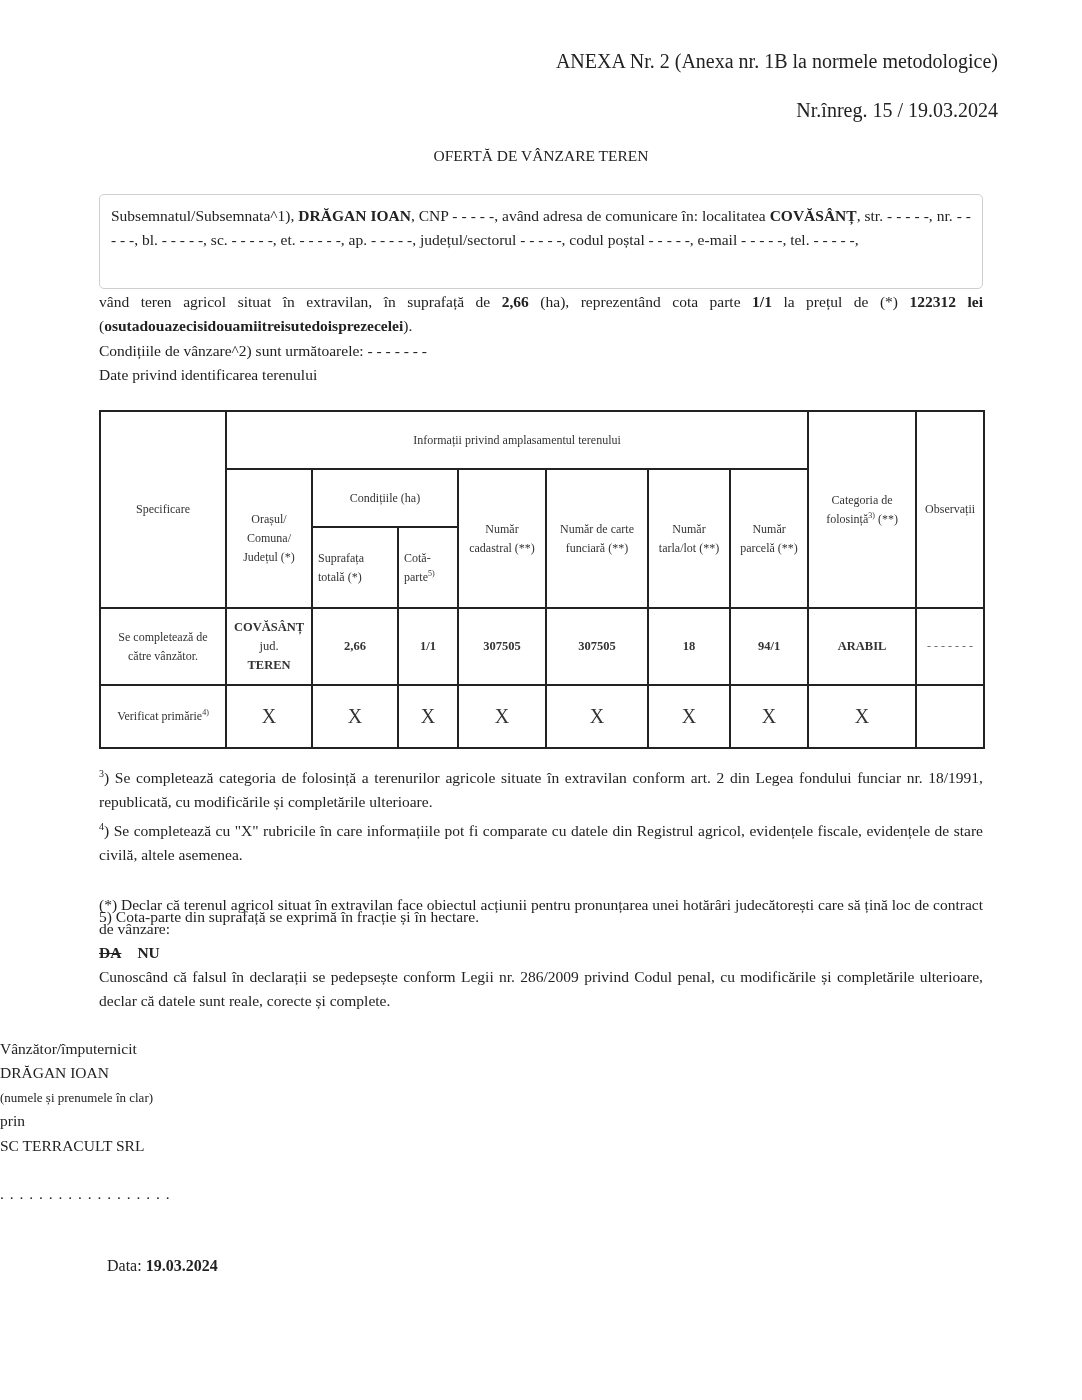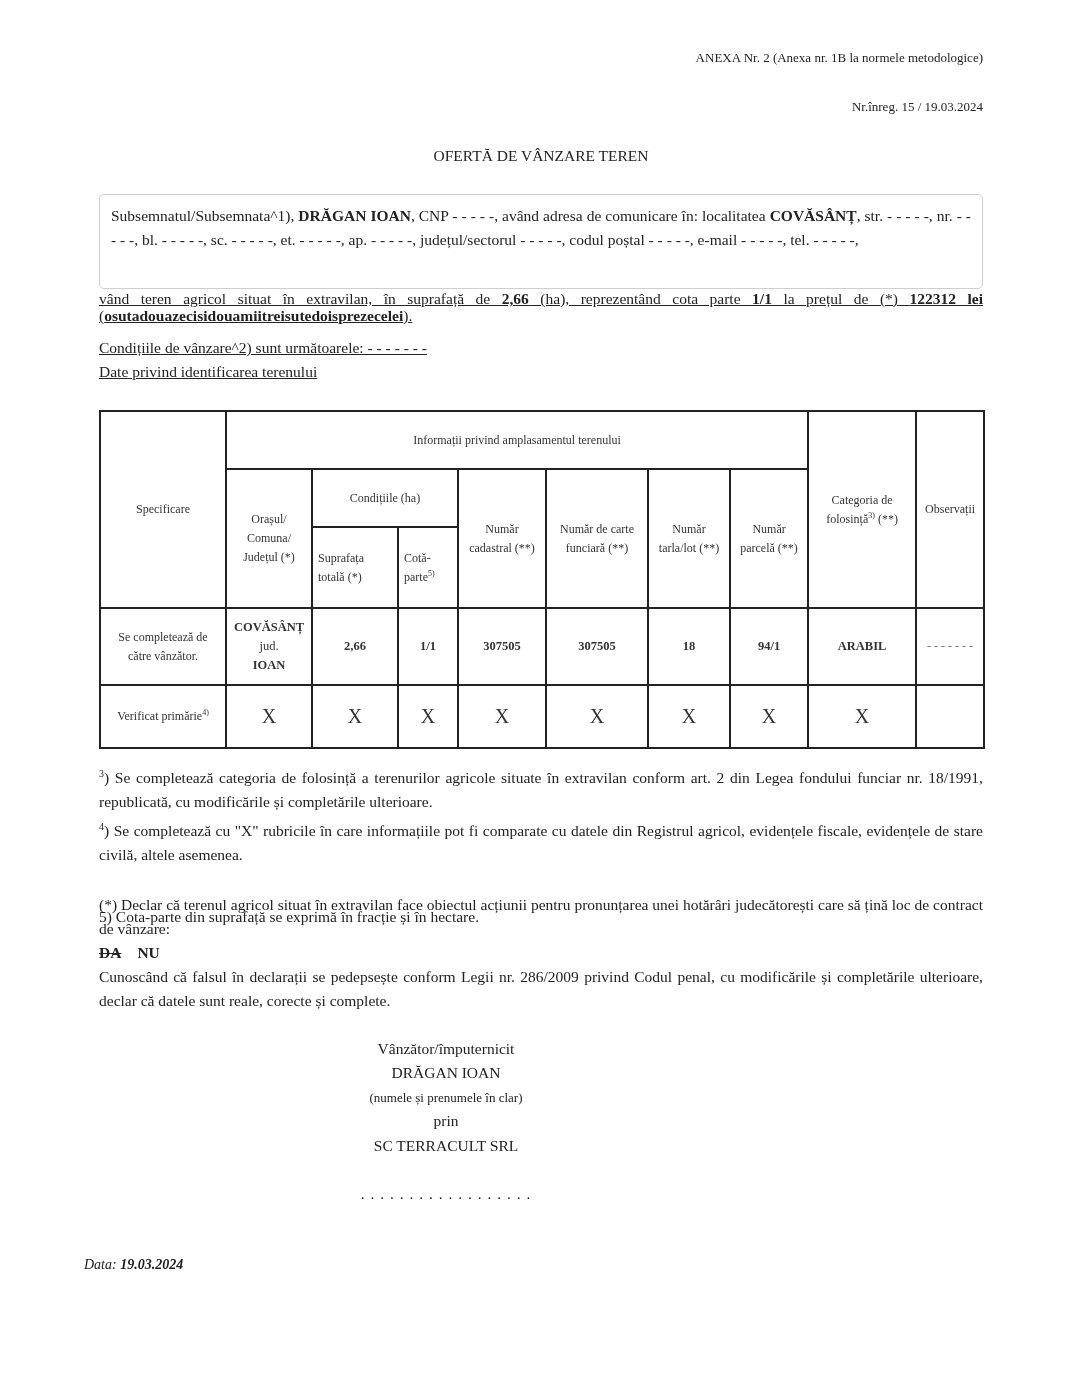"ANEXA Nr. 2 (Anexa nr." .right { font-size: 13px -> 20px; right: 99px -> 84px }
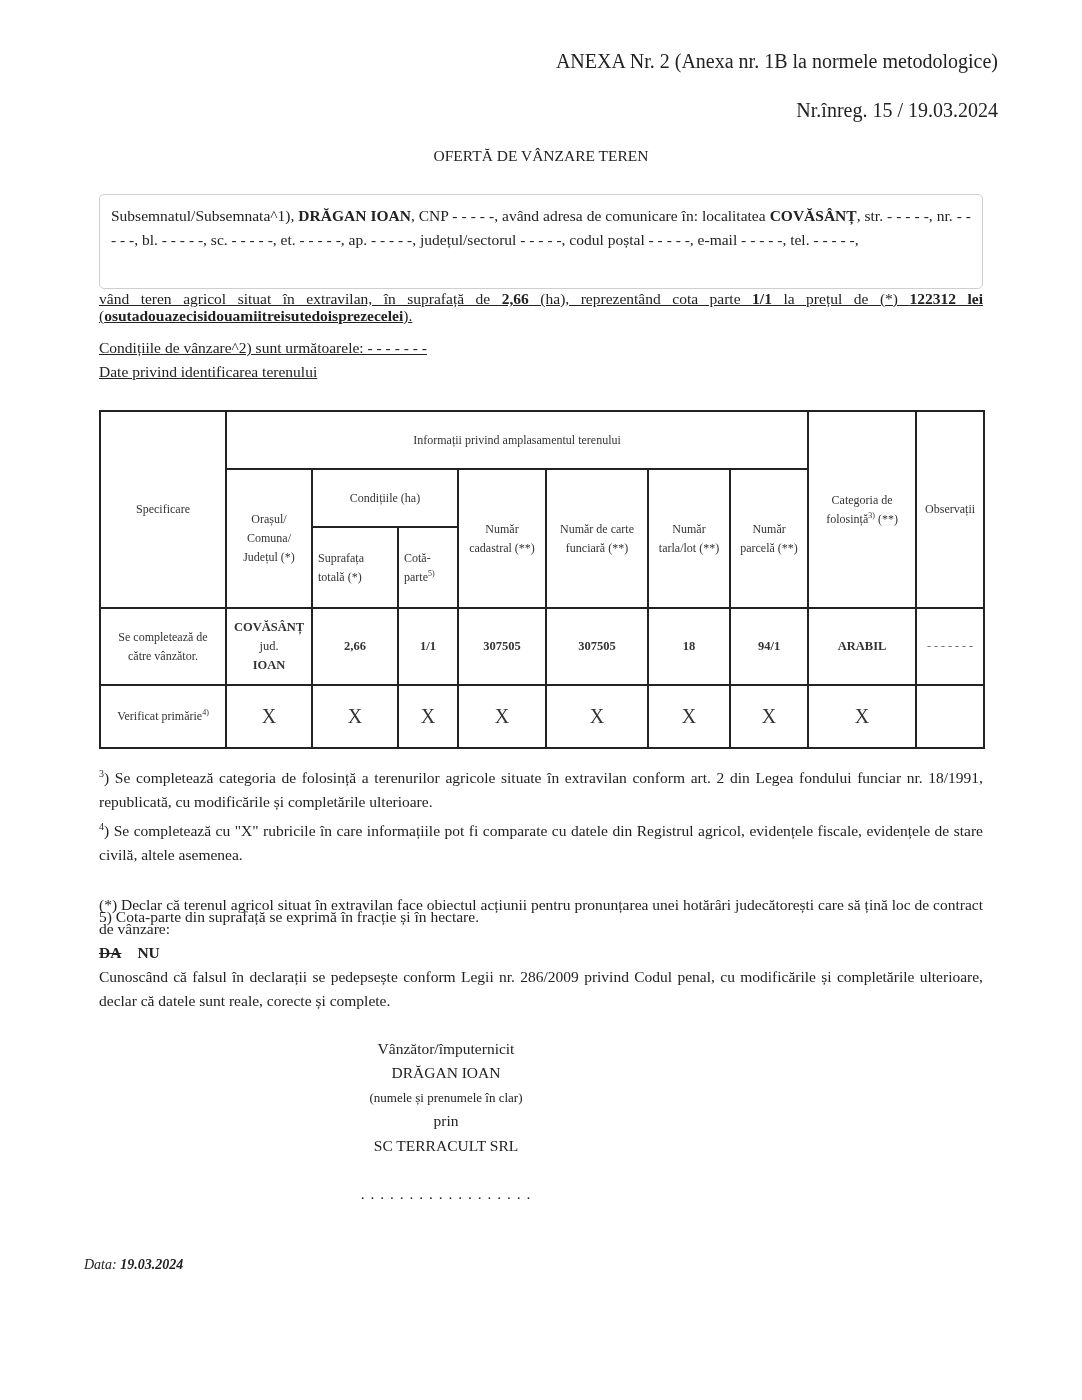"vând teren agricol situat în" .para { line-height: 17px -> 24px; text-decoration: underline -> none }
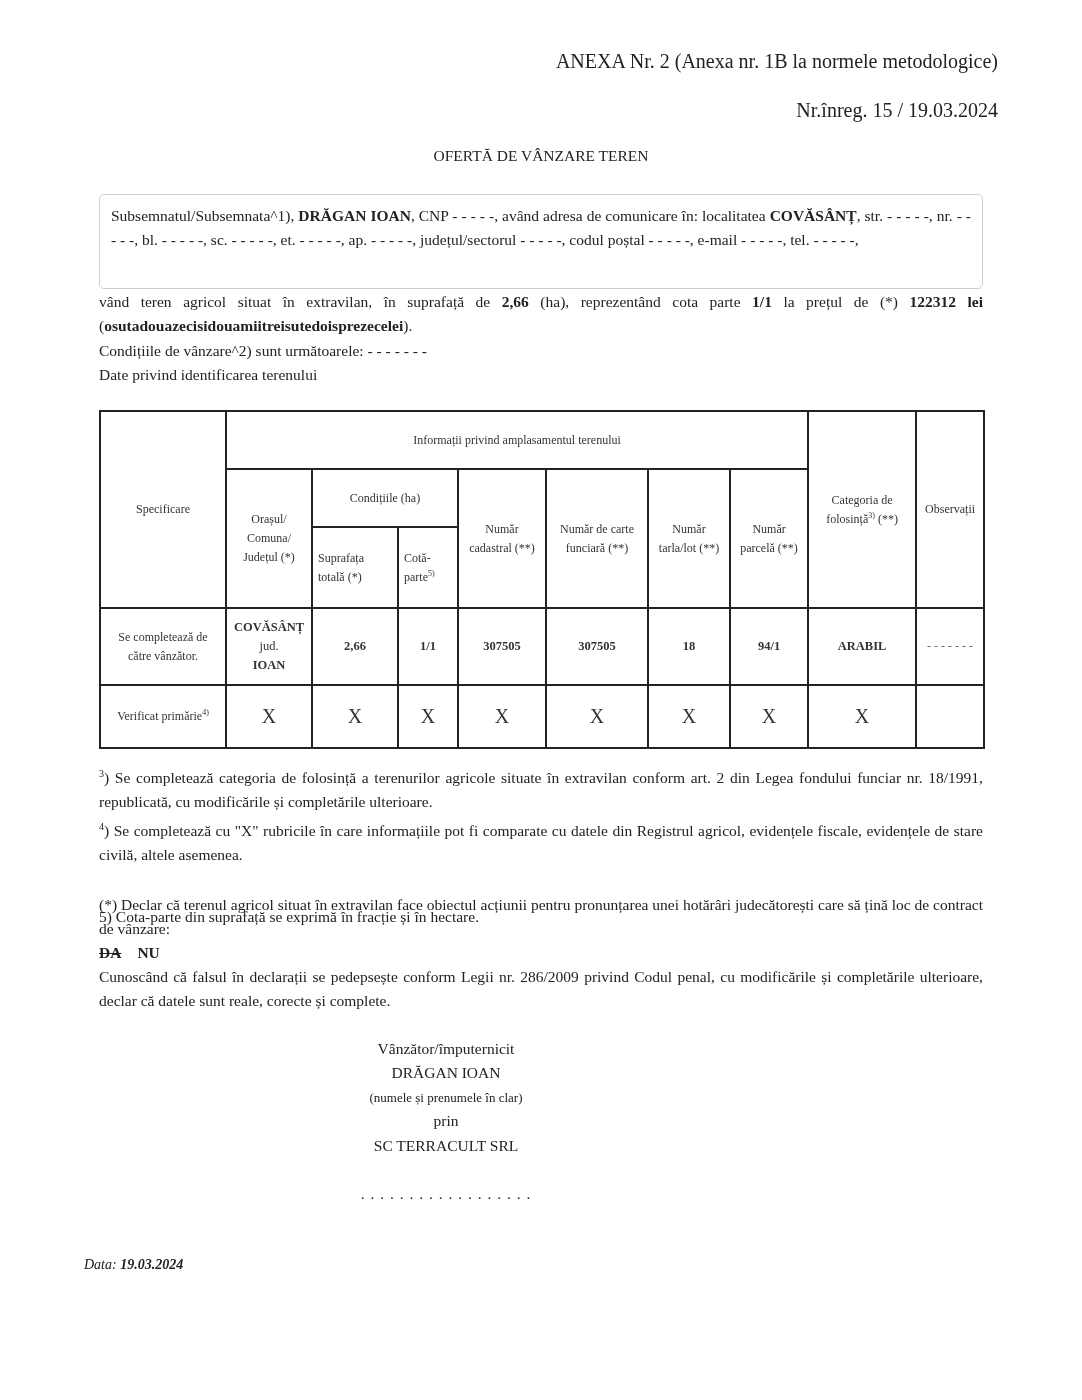"IOAN" div { text: IOAN -> TEREN }
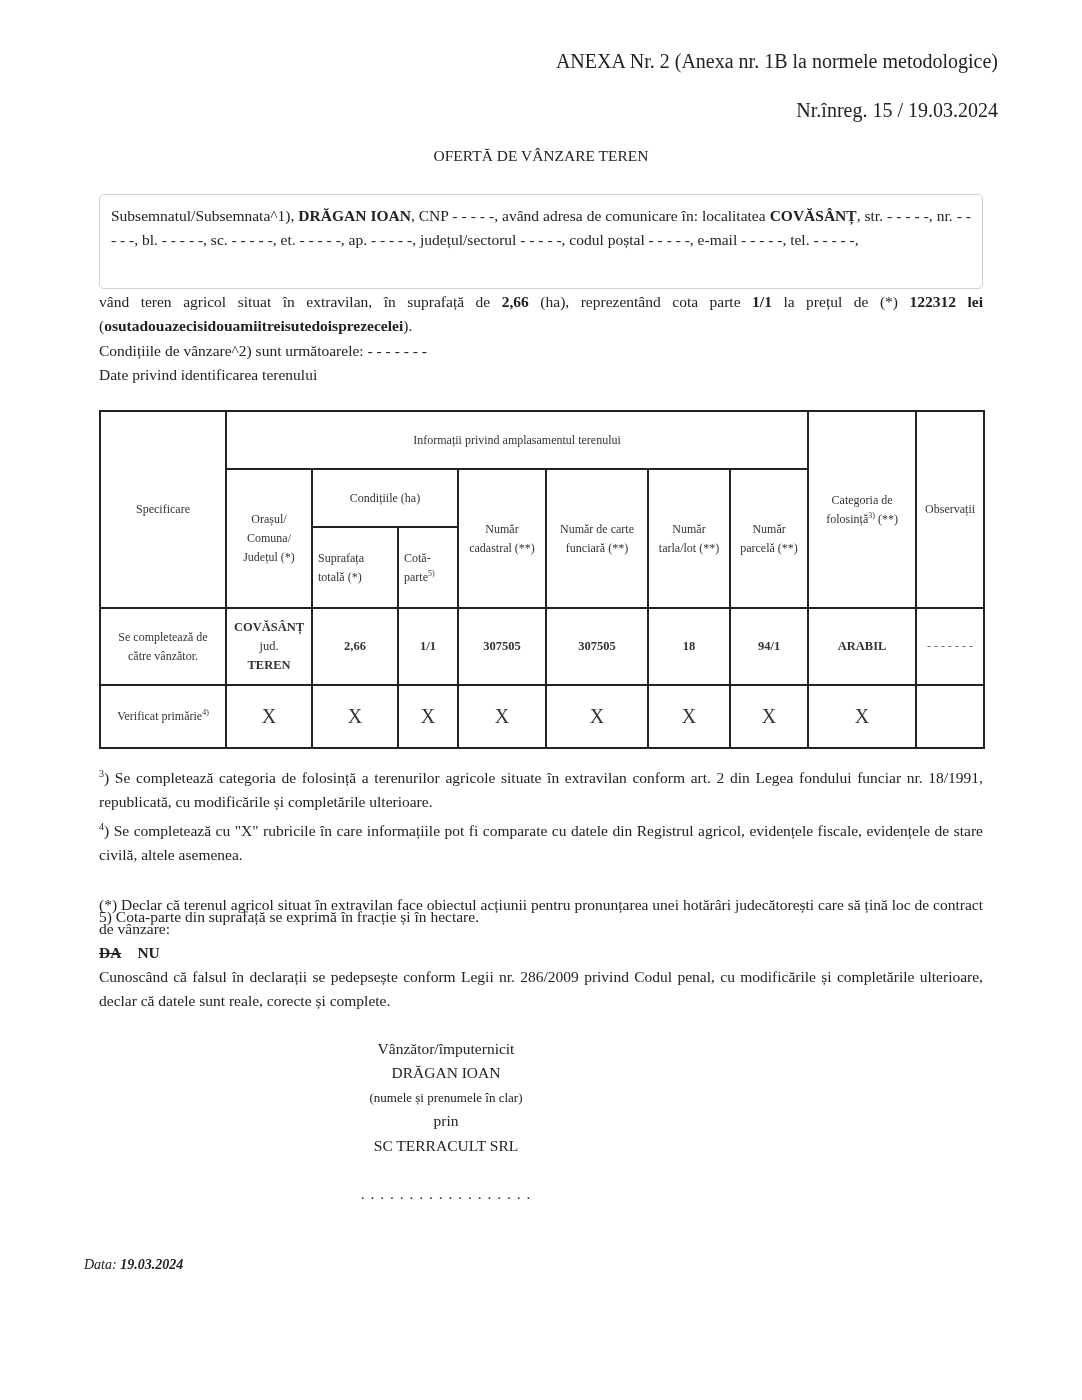"Vânzător/împuternicit" .sig { text-align: center -> left }
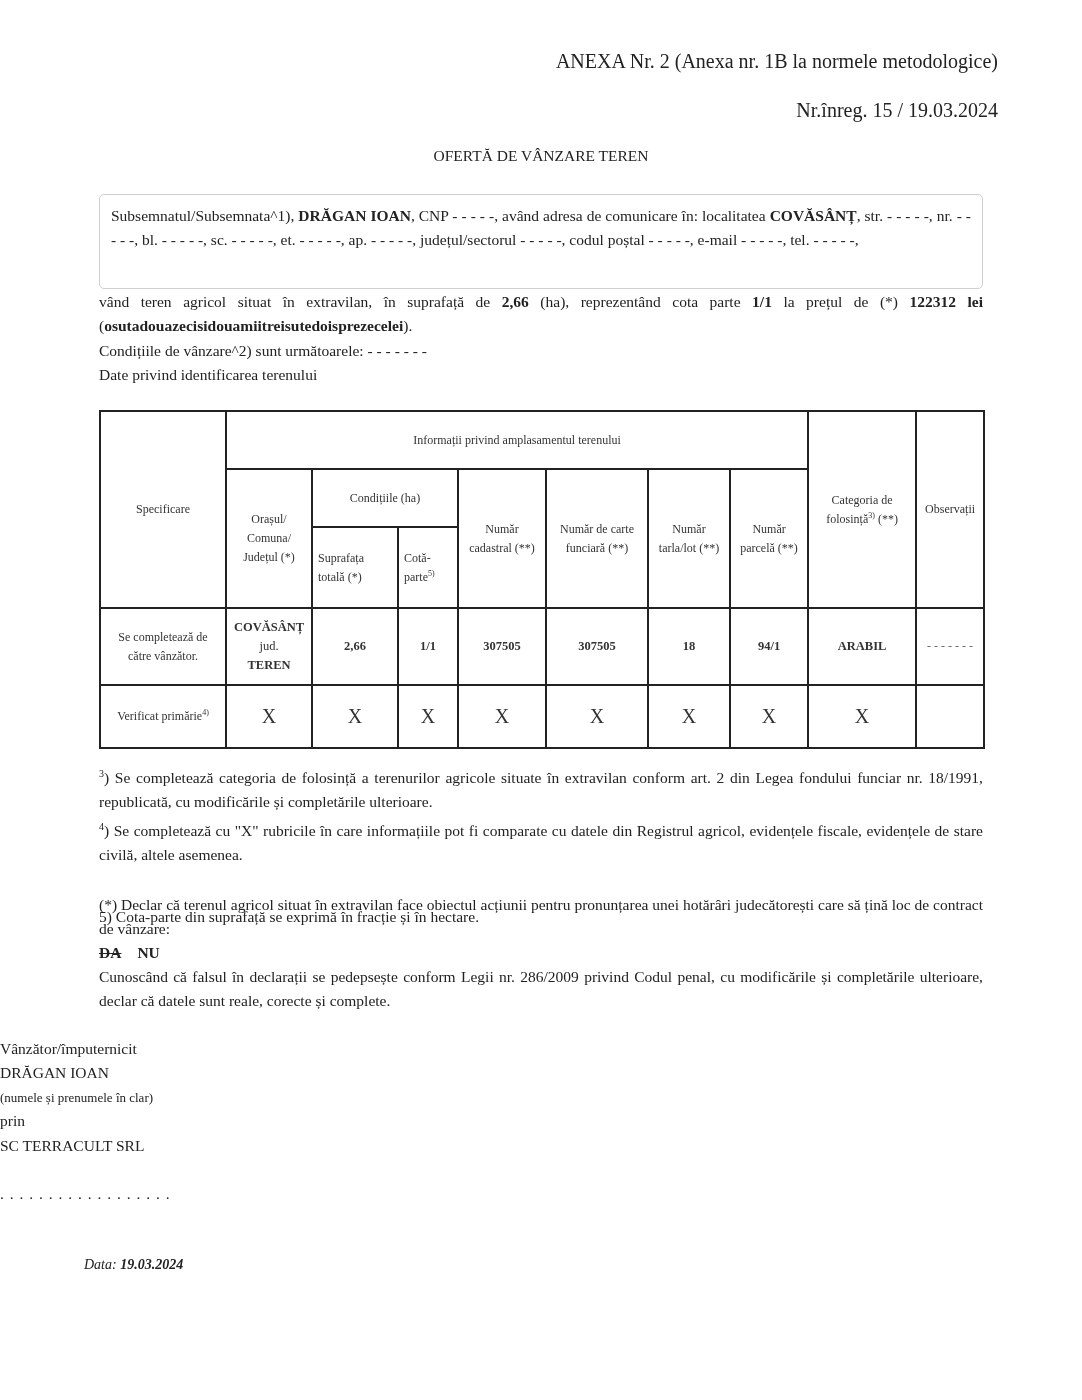"Data: 19.03.2024" #date { font-size: 14px -> 16px; font-style: italic -> none; left: 84px -> 107px }
